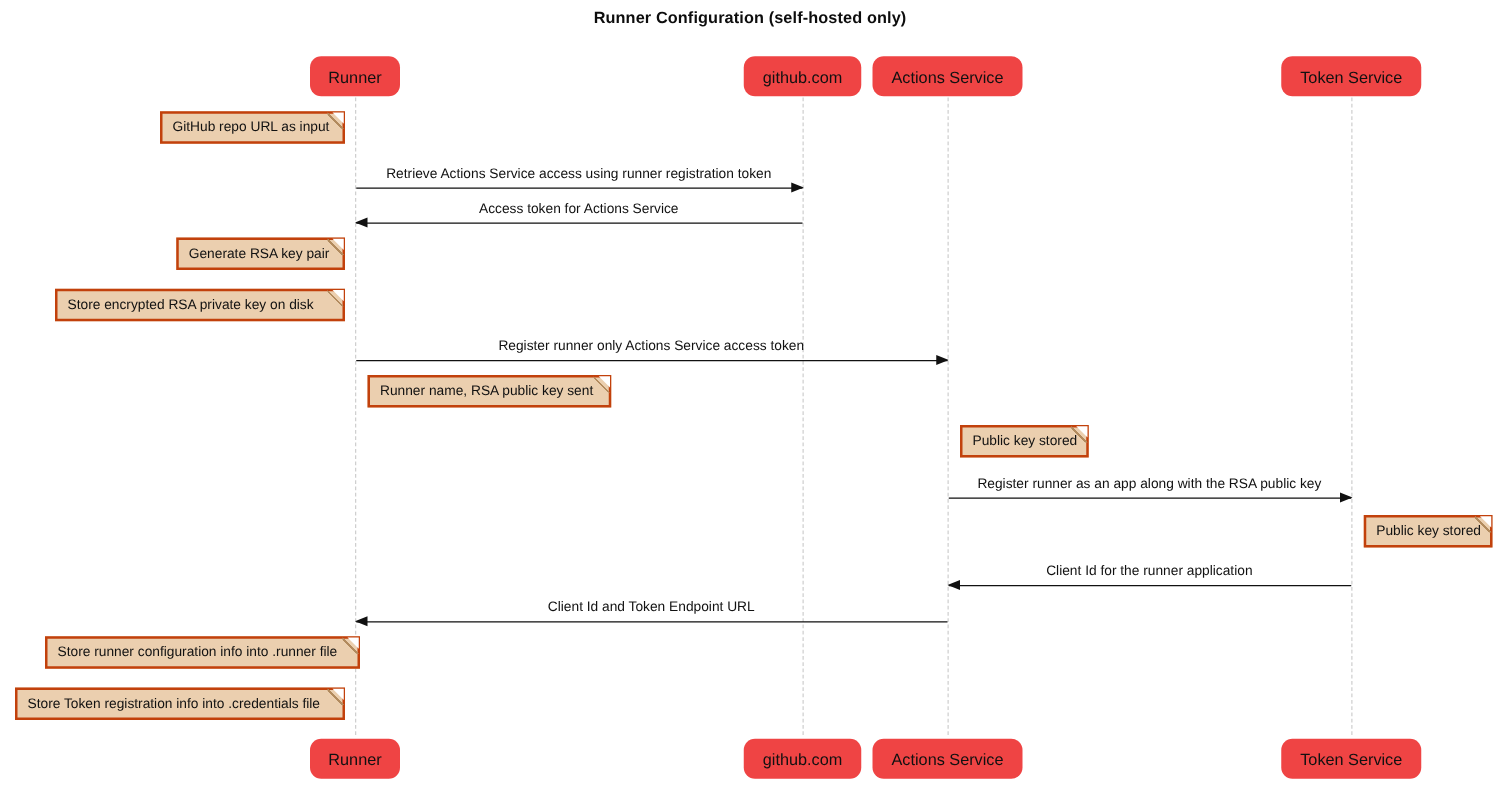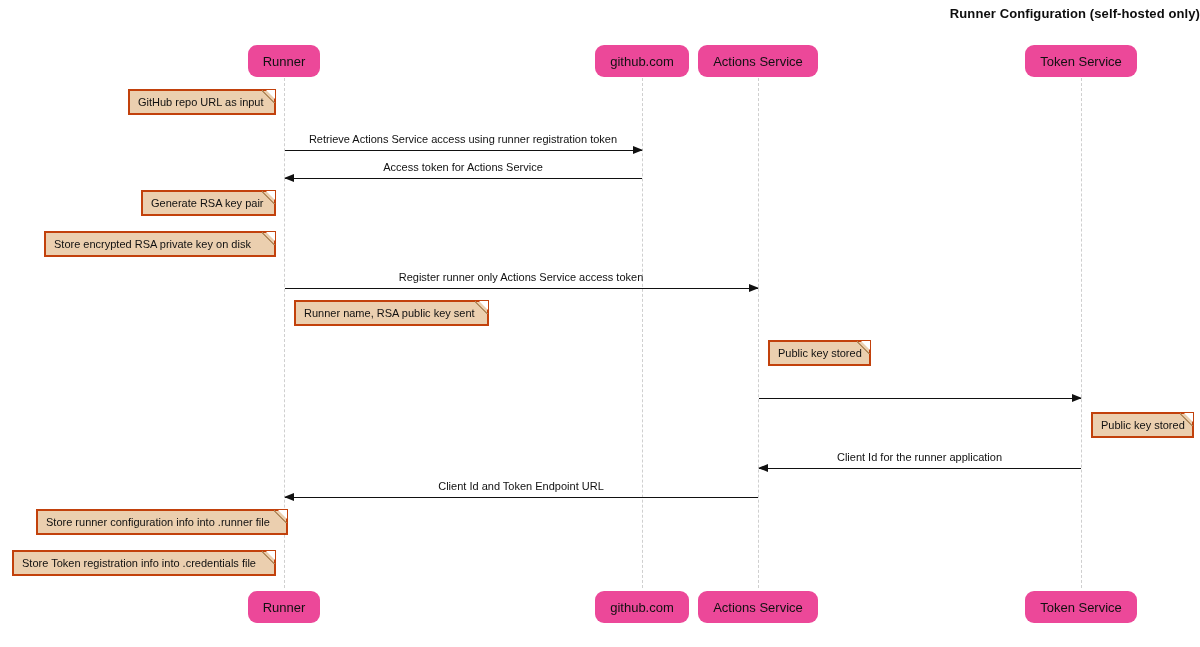"Runner Configuration (self-hosted only)" .diagram-title { text-align: right -> center }
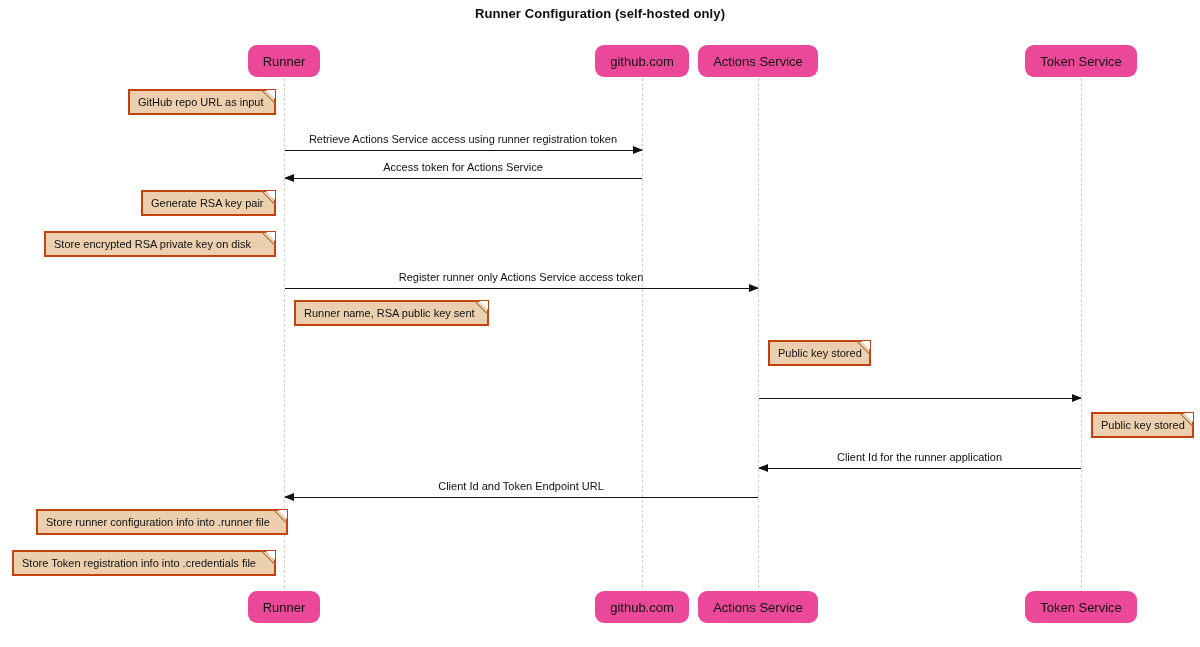"Runner" .participant { background: #ec4899 -> #ef4444 }
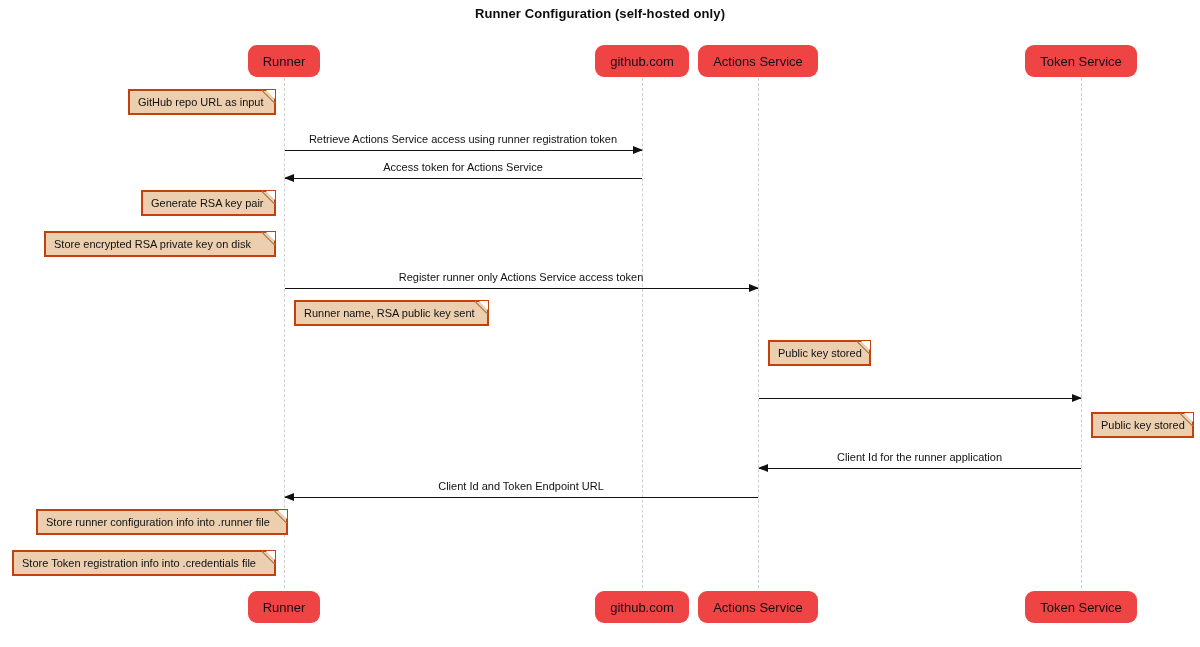"Register runner as an app" div.message-label { html: none -> <div>Register runner as an app along with the RSA public key</div> }
